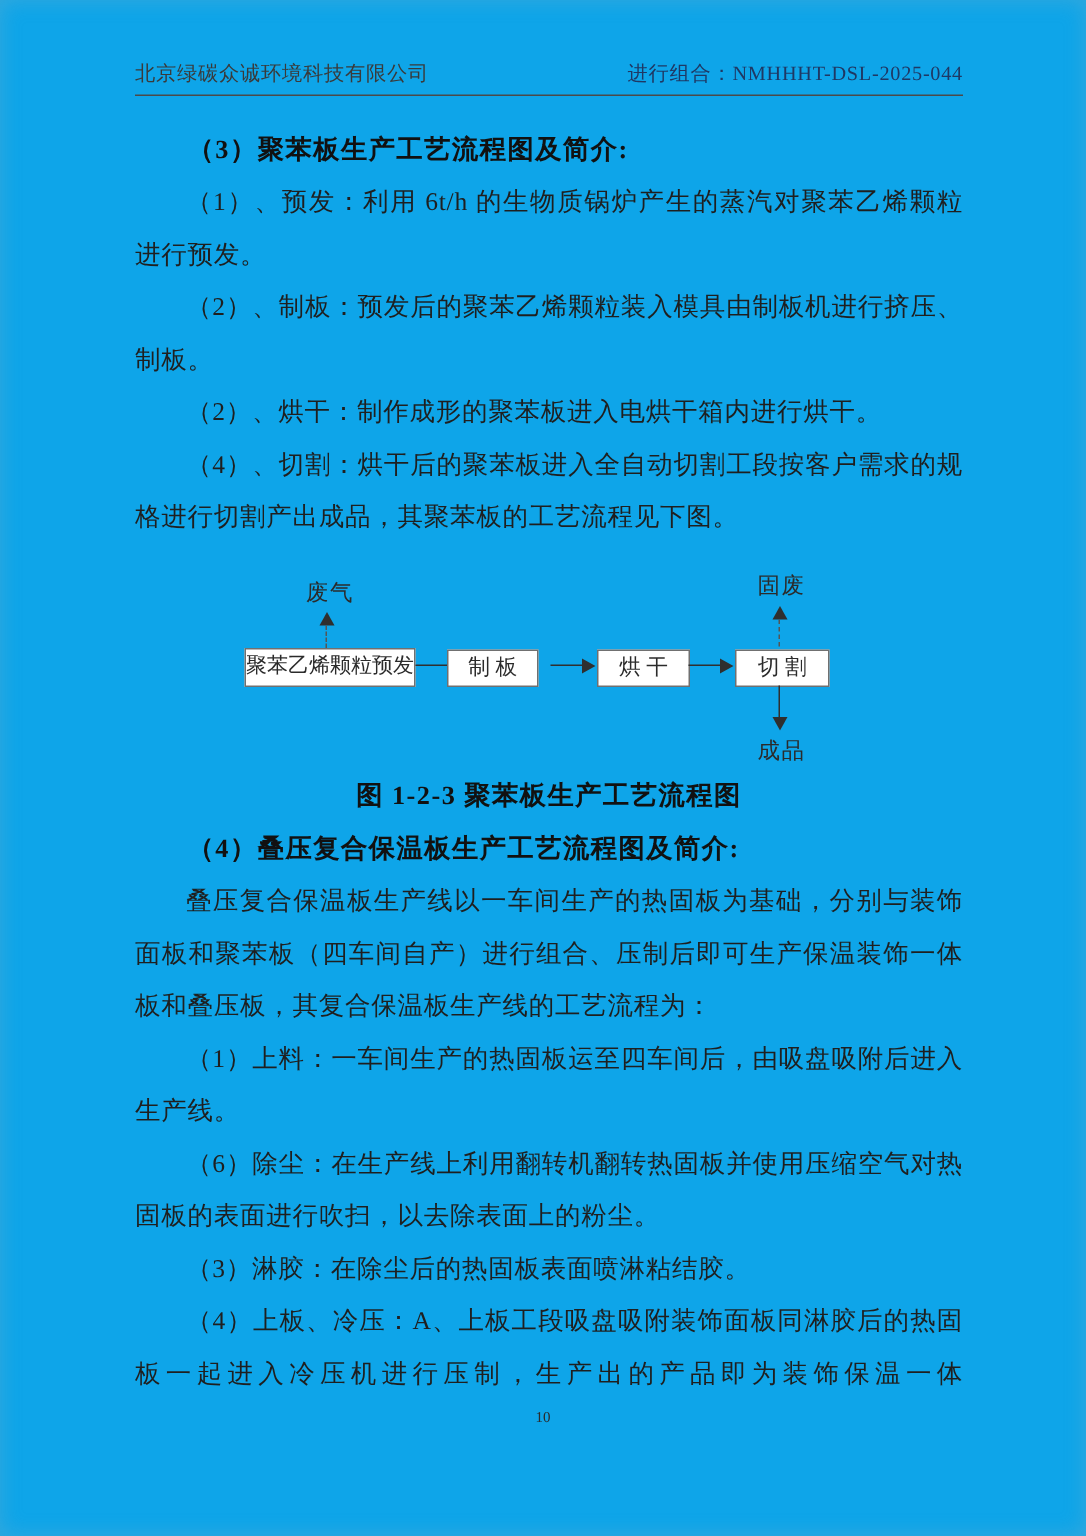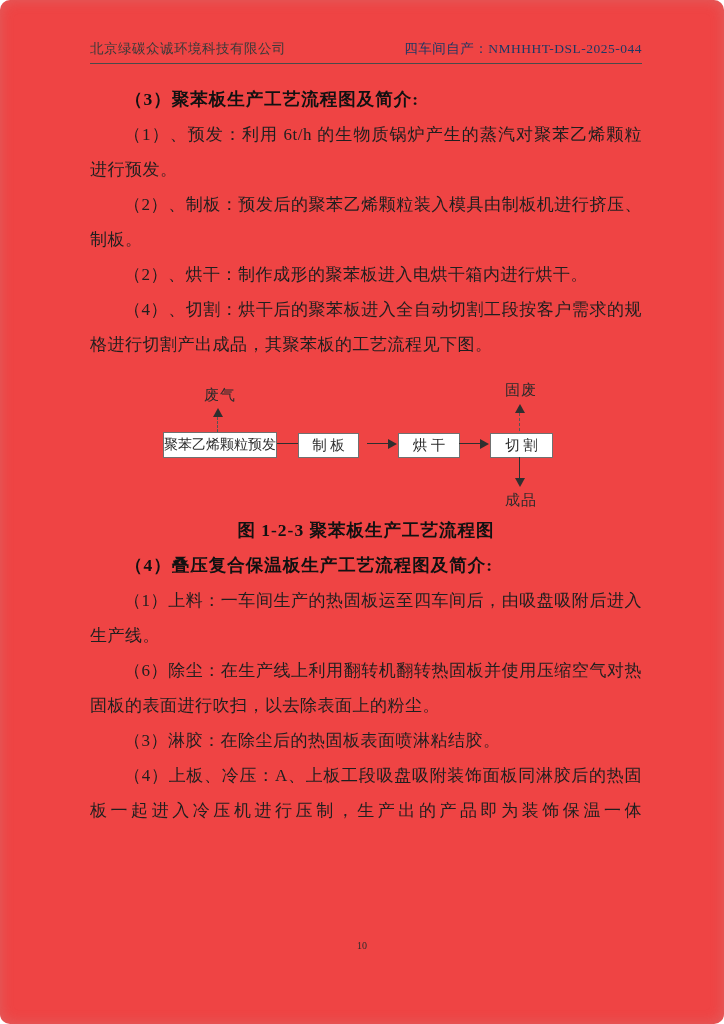"北京绿碳众诚环境科技有限公司" .page { background: #ef4444 -> #0ea5e9; border-radius: 10px -> none }
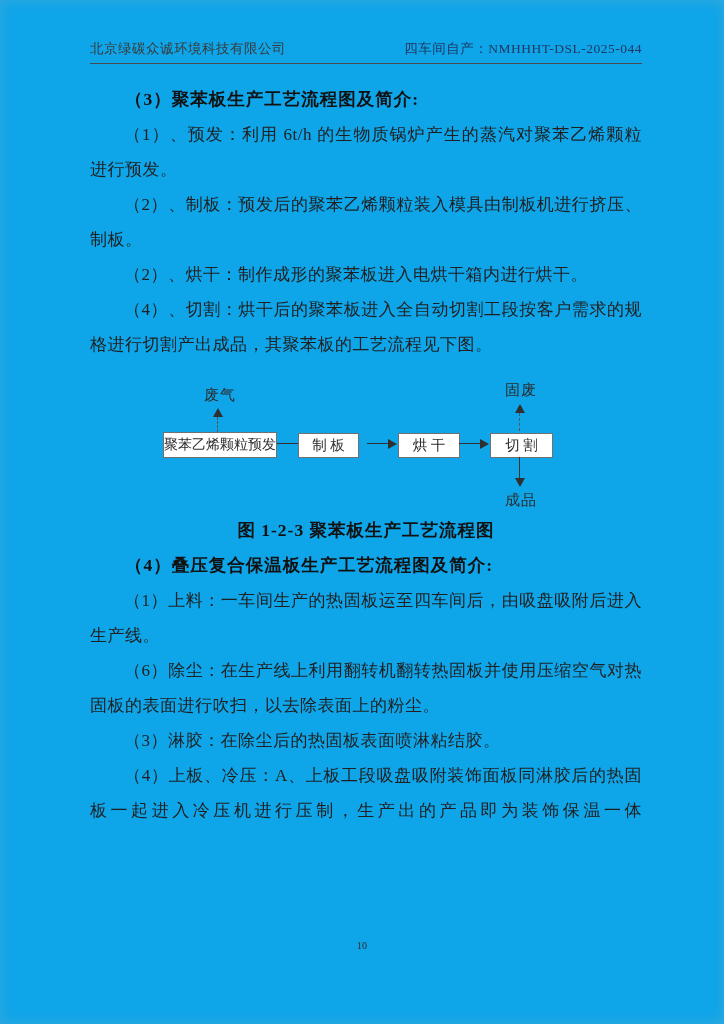"四车间自产：" span { text: 四车间自产 -> 进行组合 }
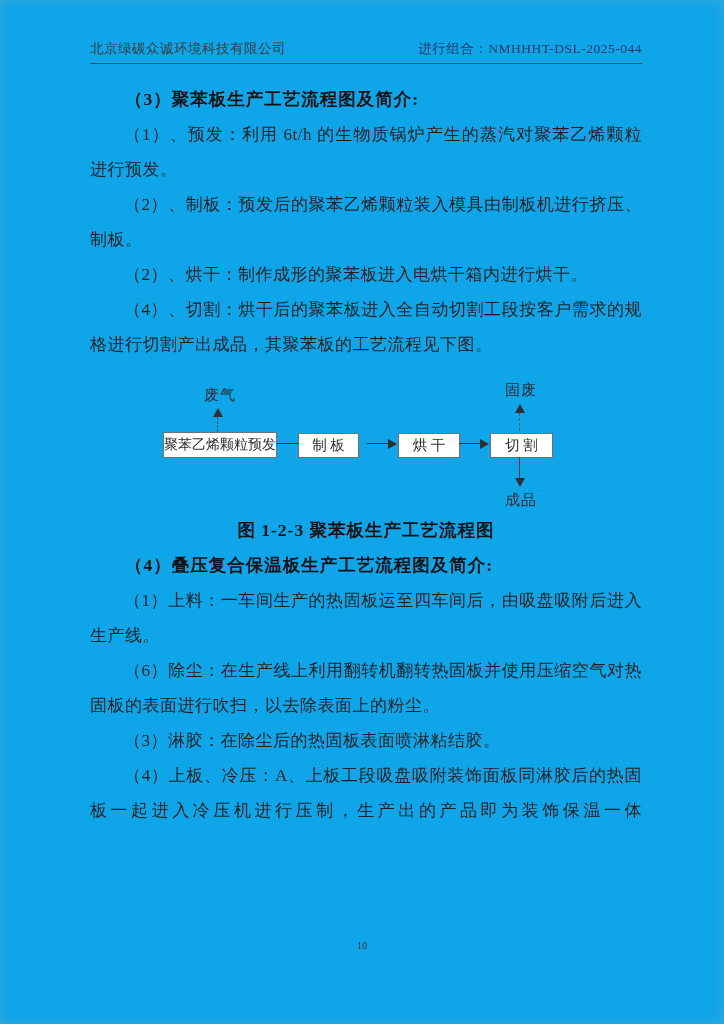"叠压复合保温板生产线以一车间生产的热固板为基础，分别与装饰面板和聚苯板（四车间自" p.para { html: none -> <p>叠压复合保温板生产线以一车间生产的热固板为基础，分别与装饰面板和聚苯板（四车间自产）进行组合、压制后即可生产保温装饰一体板和叠压板，其复合保温板生产线的工艺流程为：</p> }
